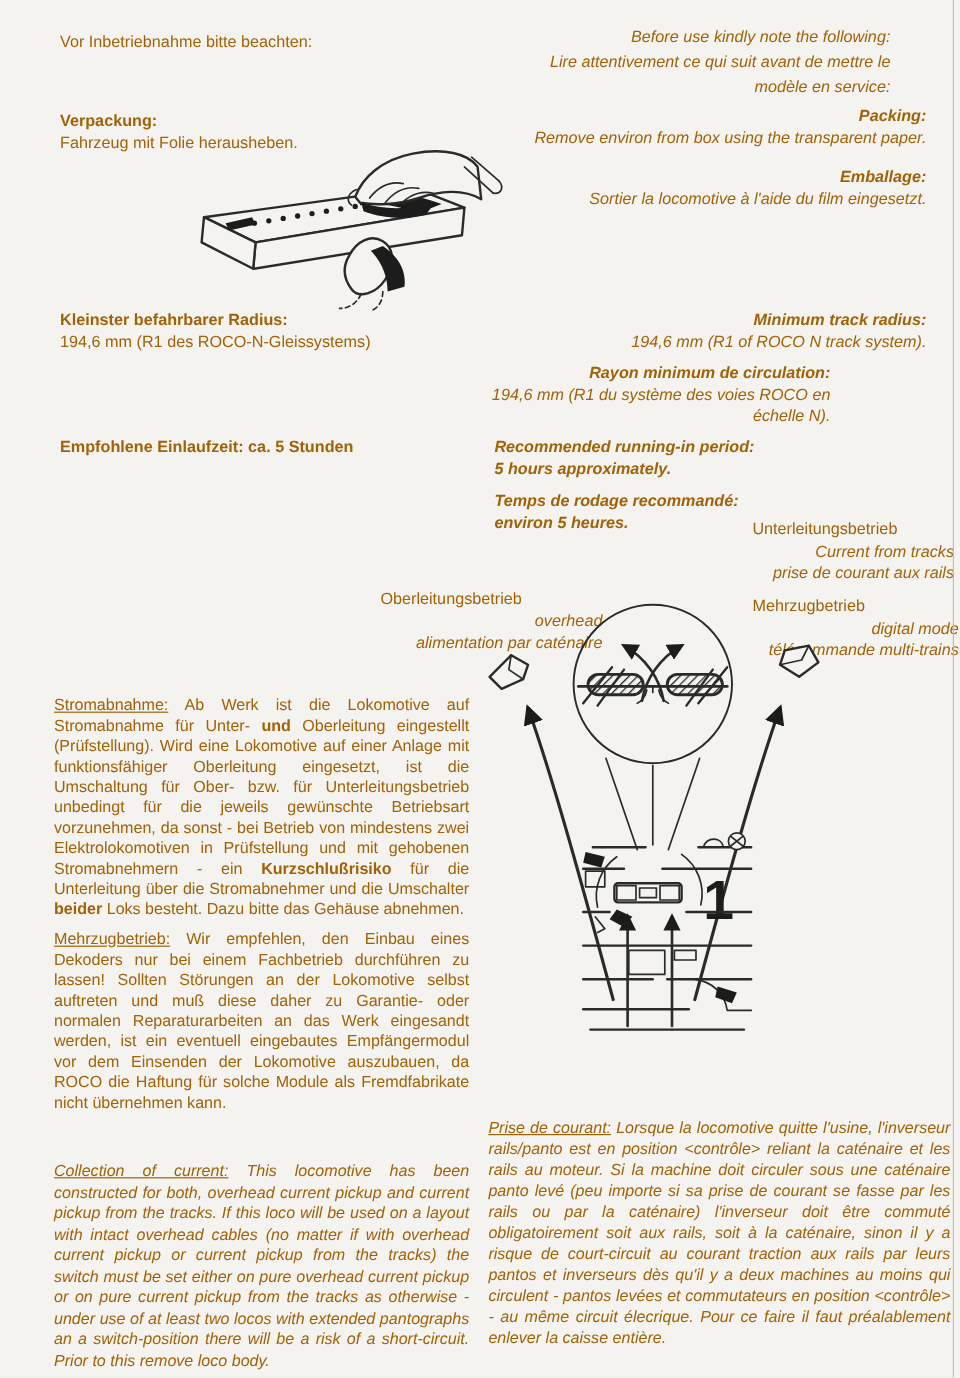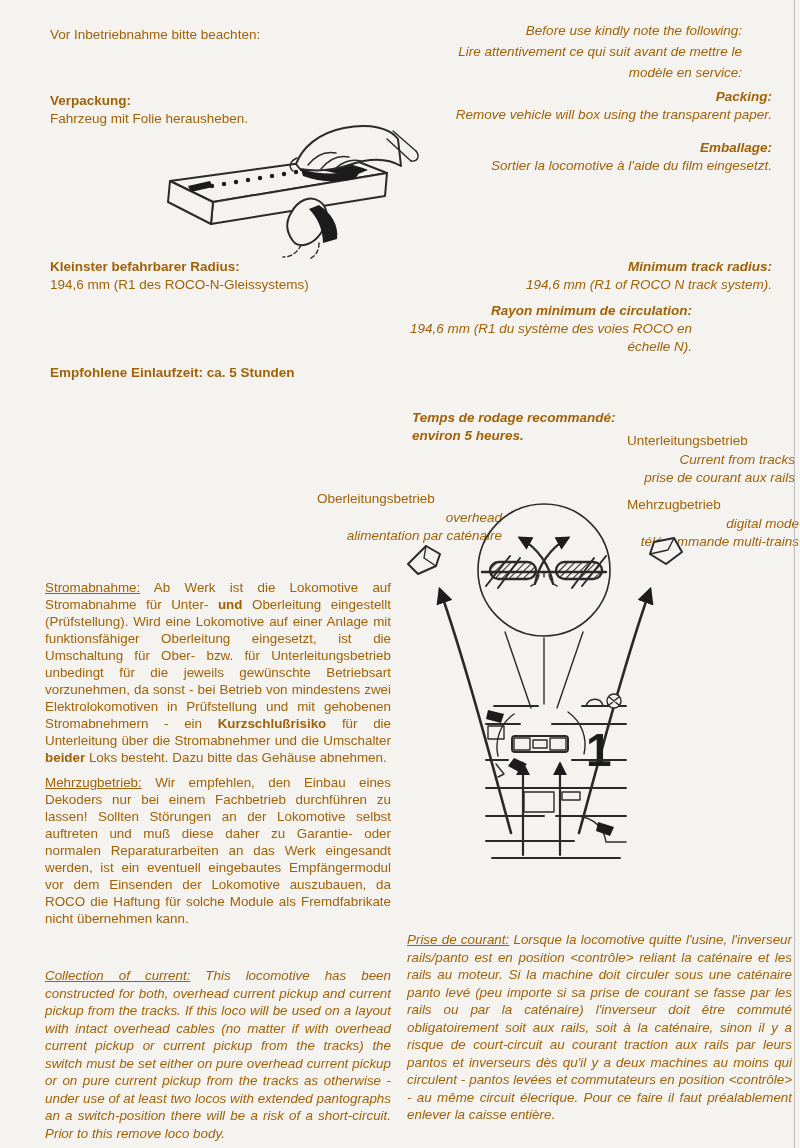"Remove vehicle will box using" span.line { text: vehicle will -> environ from }
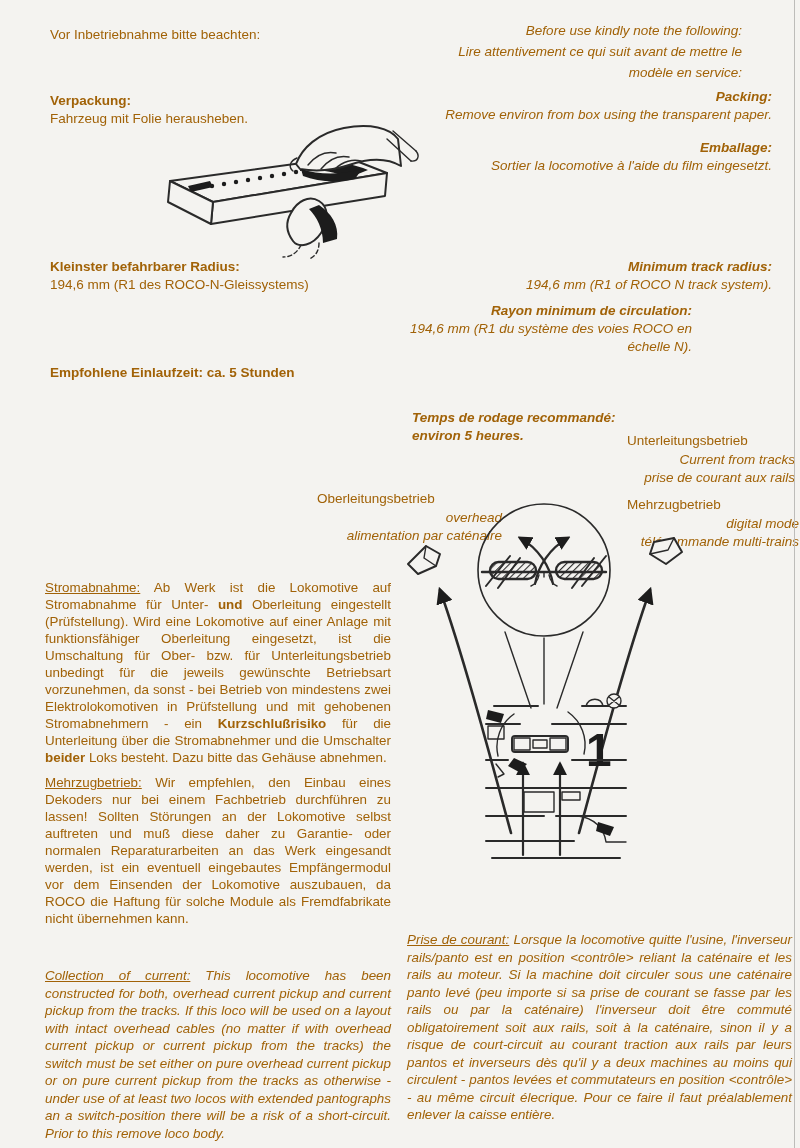"Recommended running-in period:" div.blk { html: none -> <div> <span>Recommended running-in period:</span> <span>5 hours approximately.</span> </div> }
